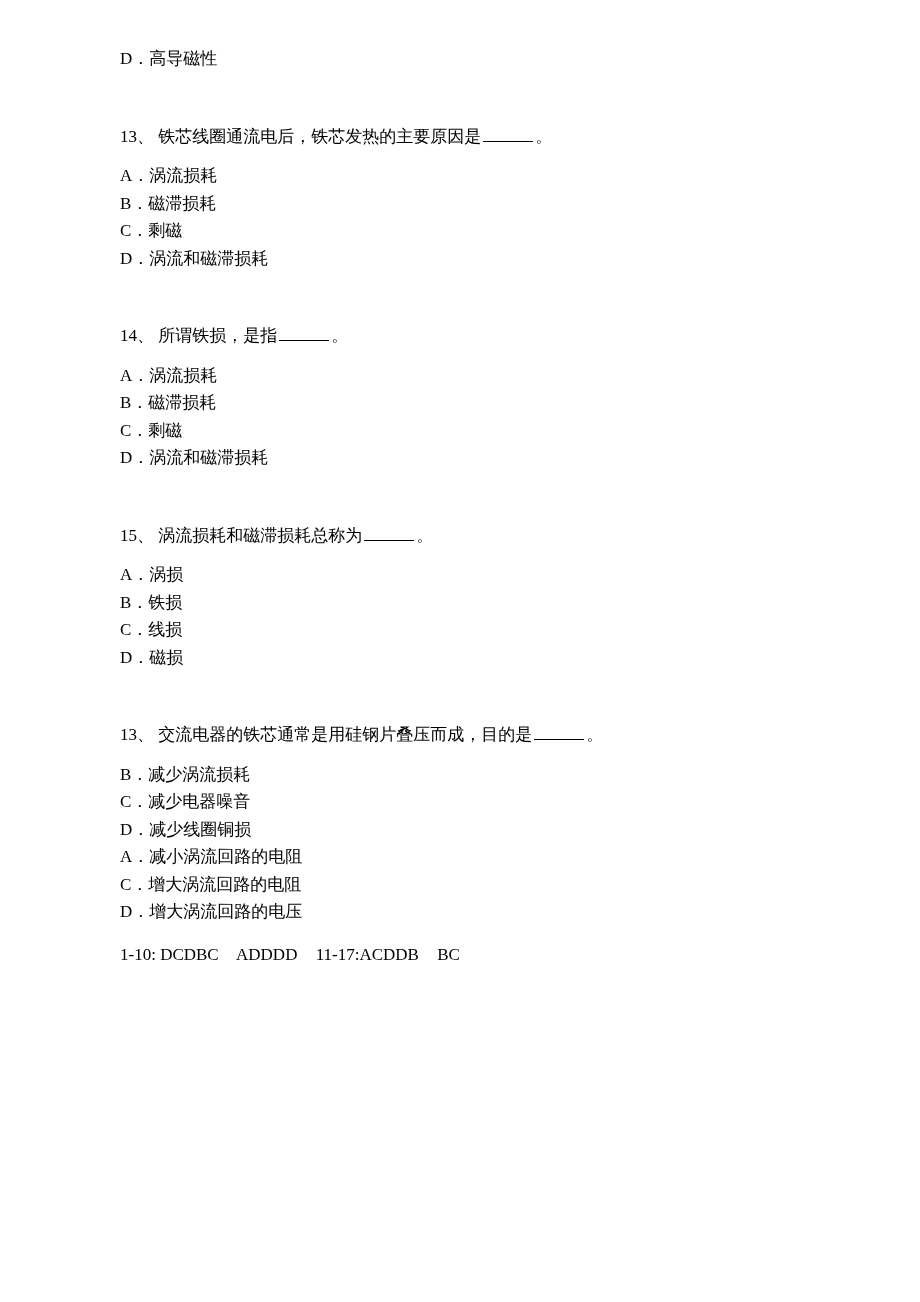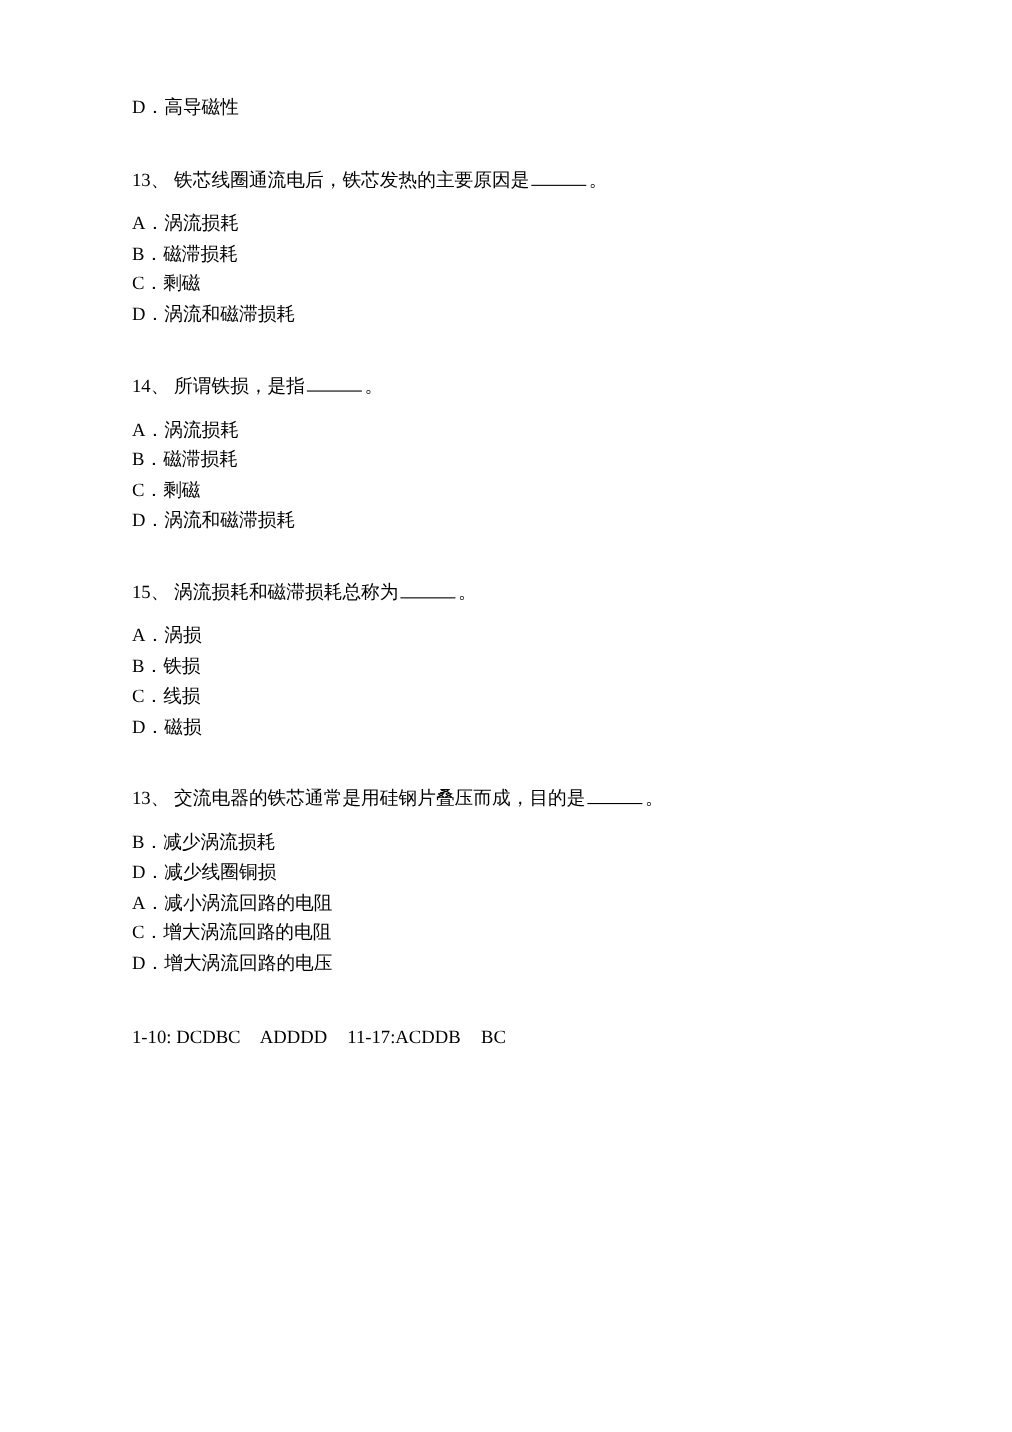"D．高导磁性" .page { padding: 85px 120px 80px 120px -> 46px 120px 80px 120px }
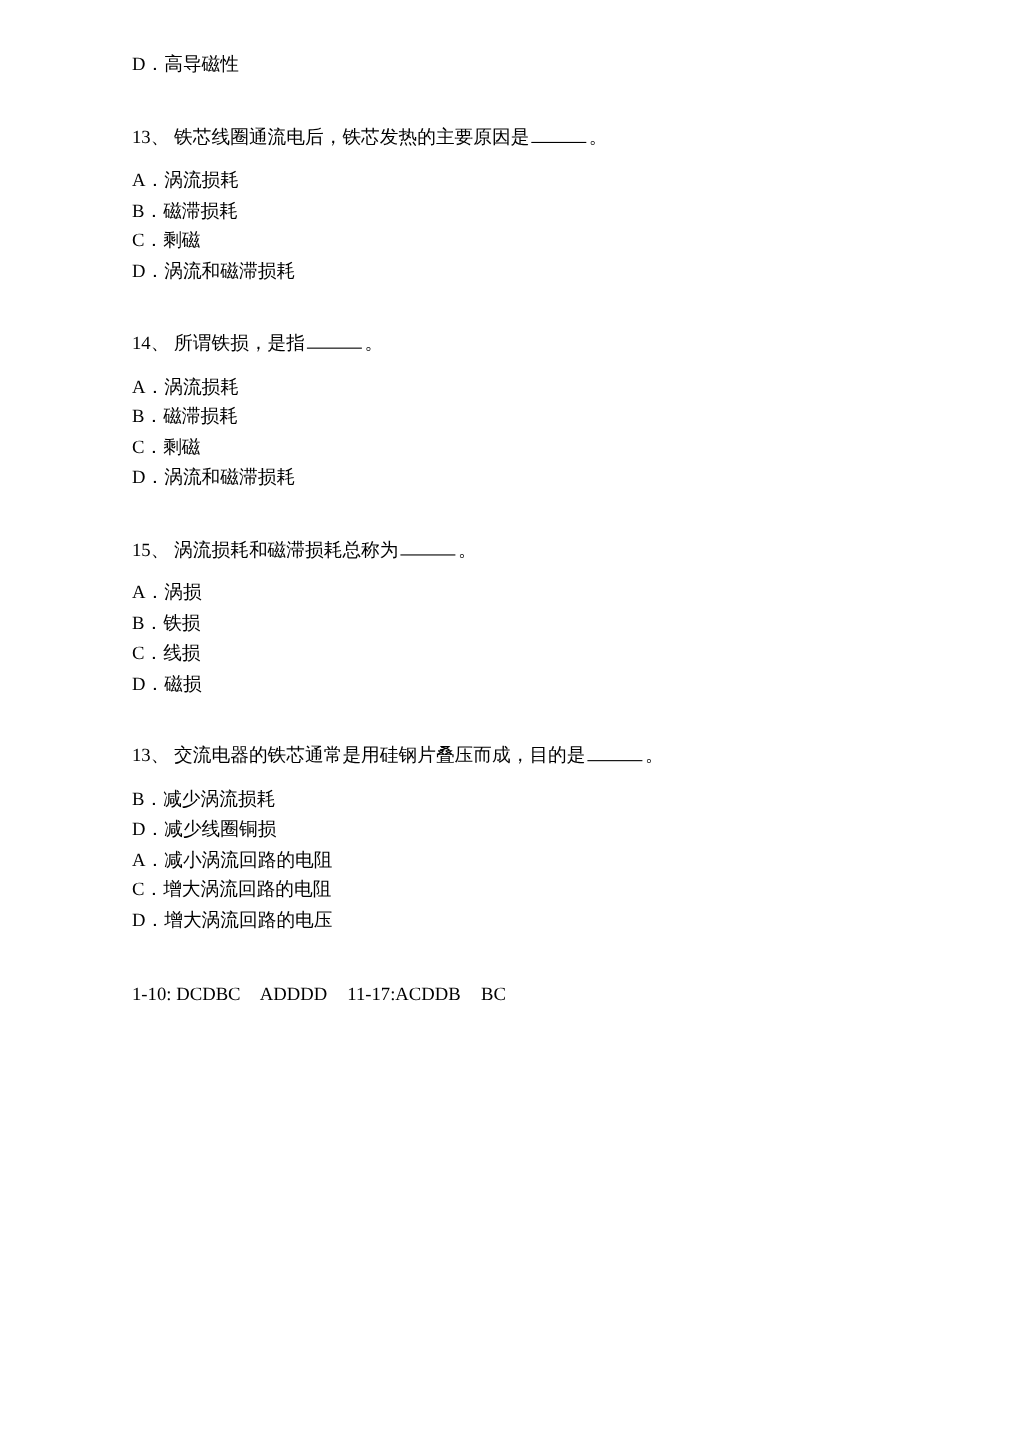"13、 铁芯线圈通流电后，铁芯发热的主要原因是 。" .question-stem { margin-top: 40px -> 52px }
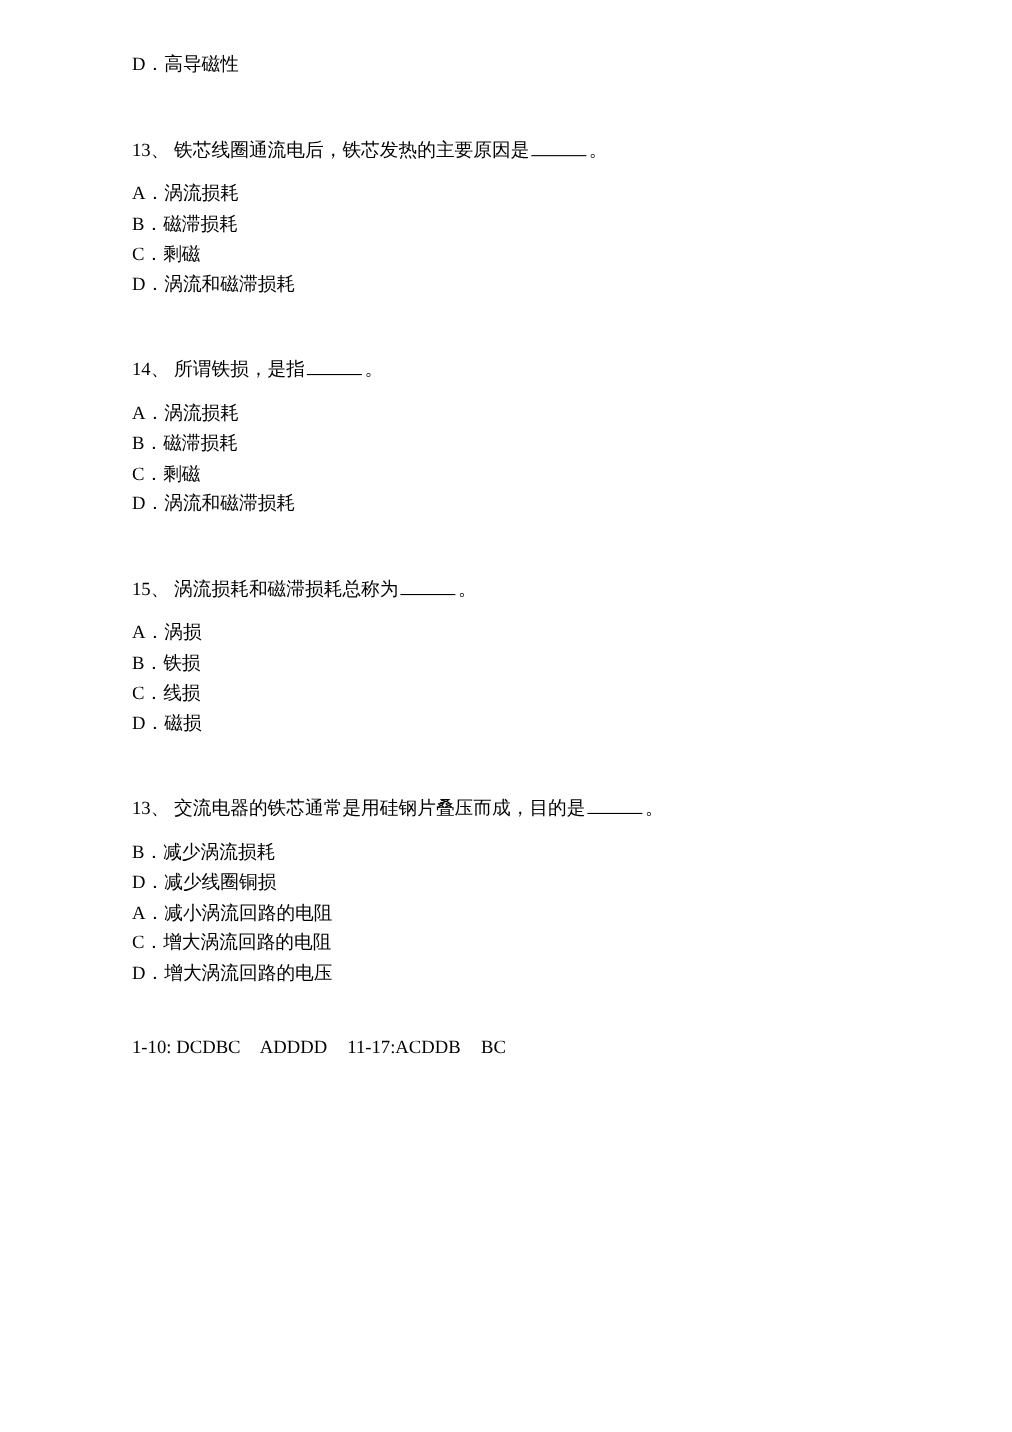"C．减少电器噪音" div.option { html: none -> <div>C．减少电器噪音</div> }
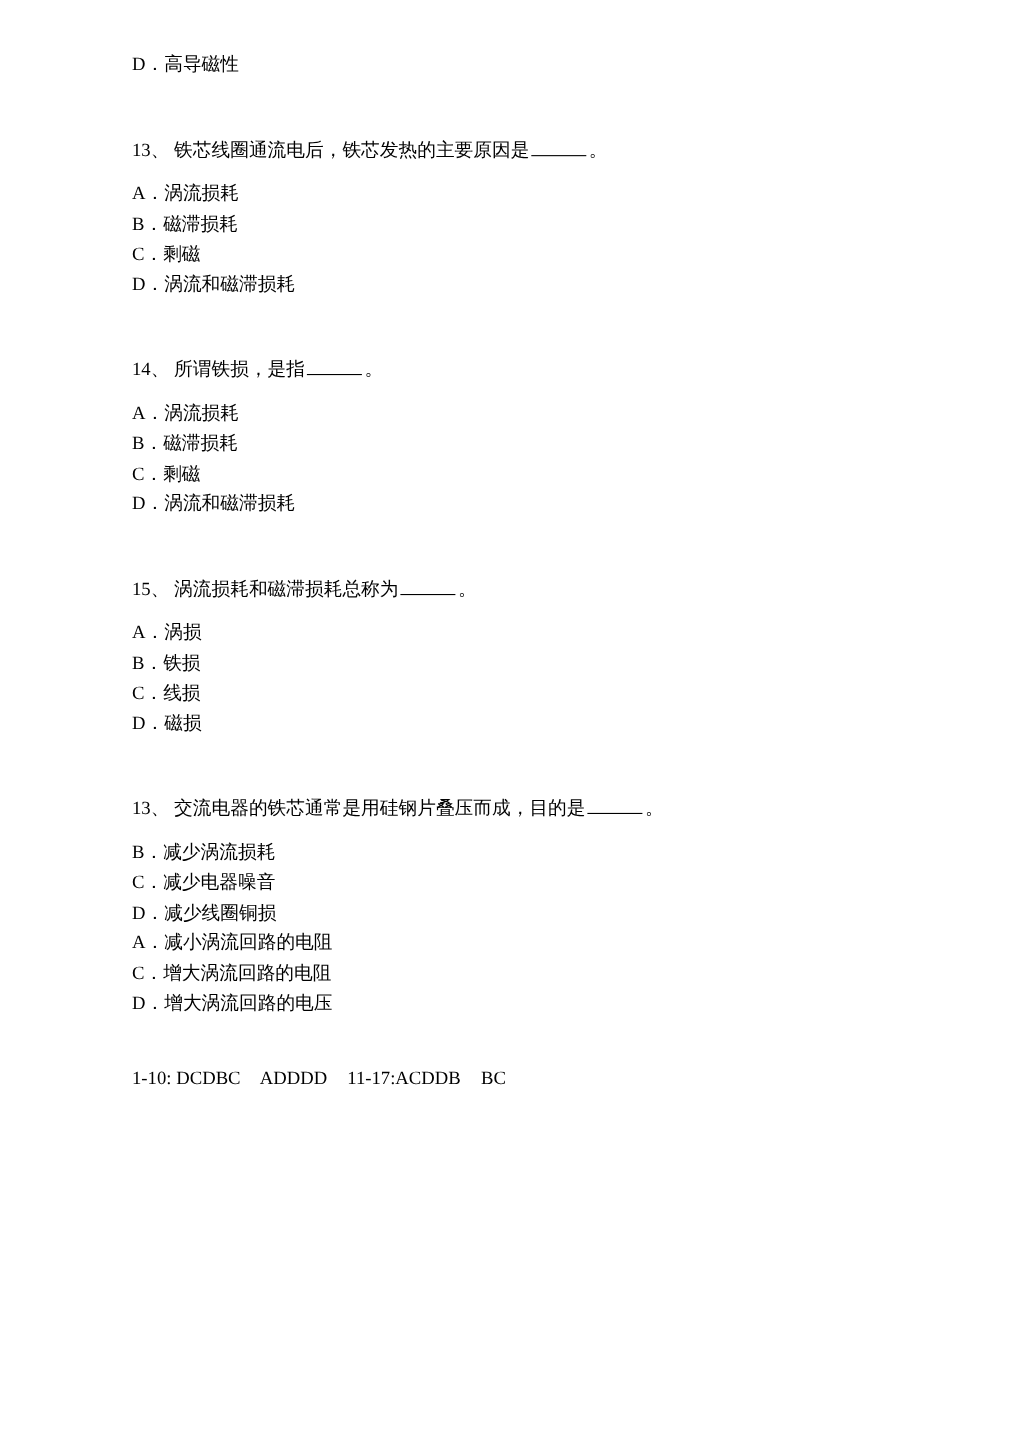"1-10: DCDBC ADDDD 11-17:ACDDB BC" .answers { margin-top: 42px -> 17px }
